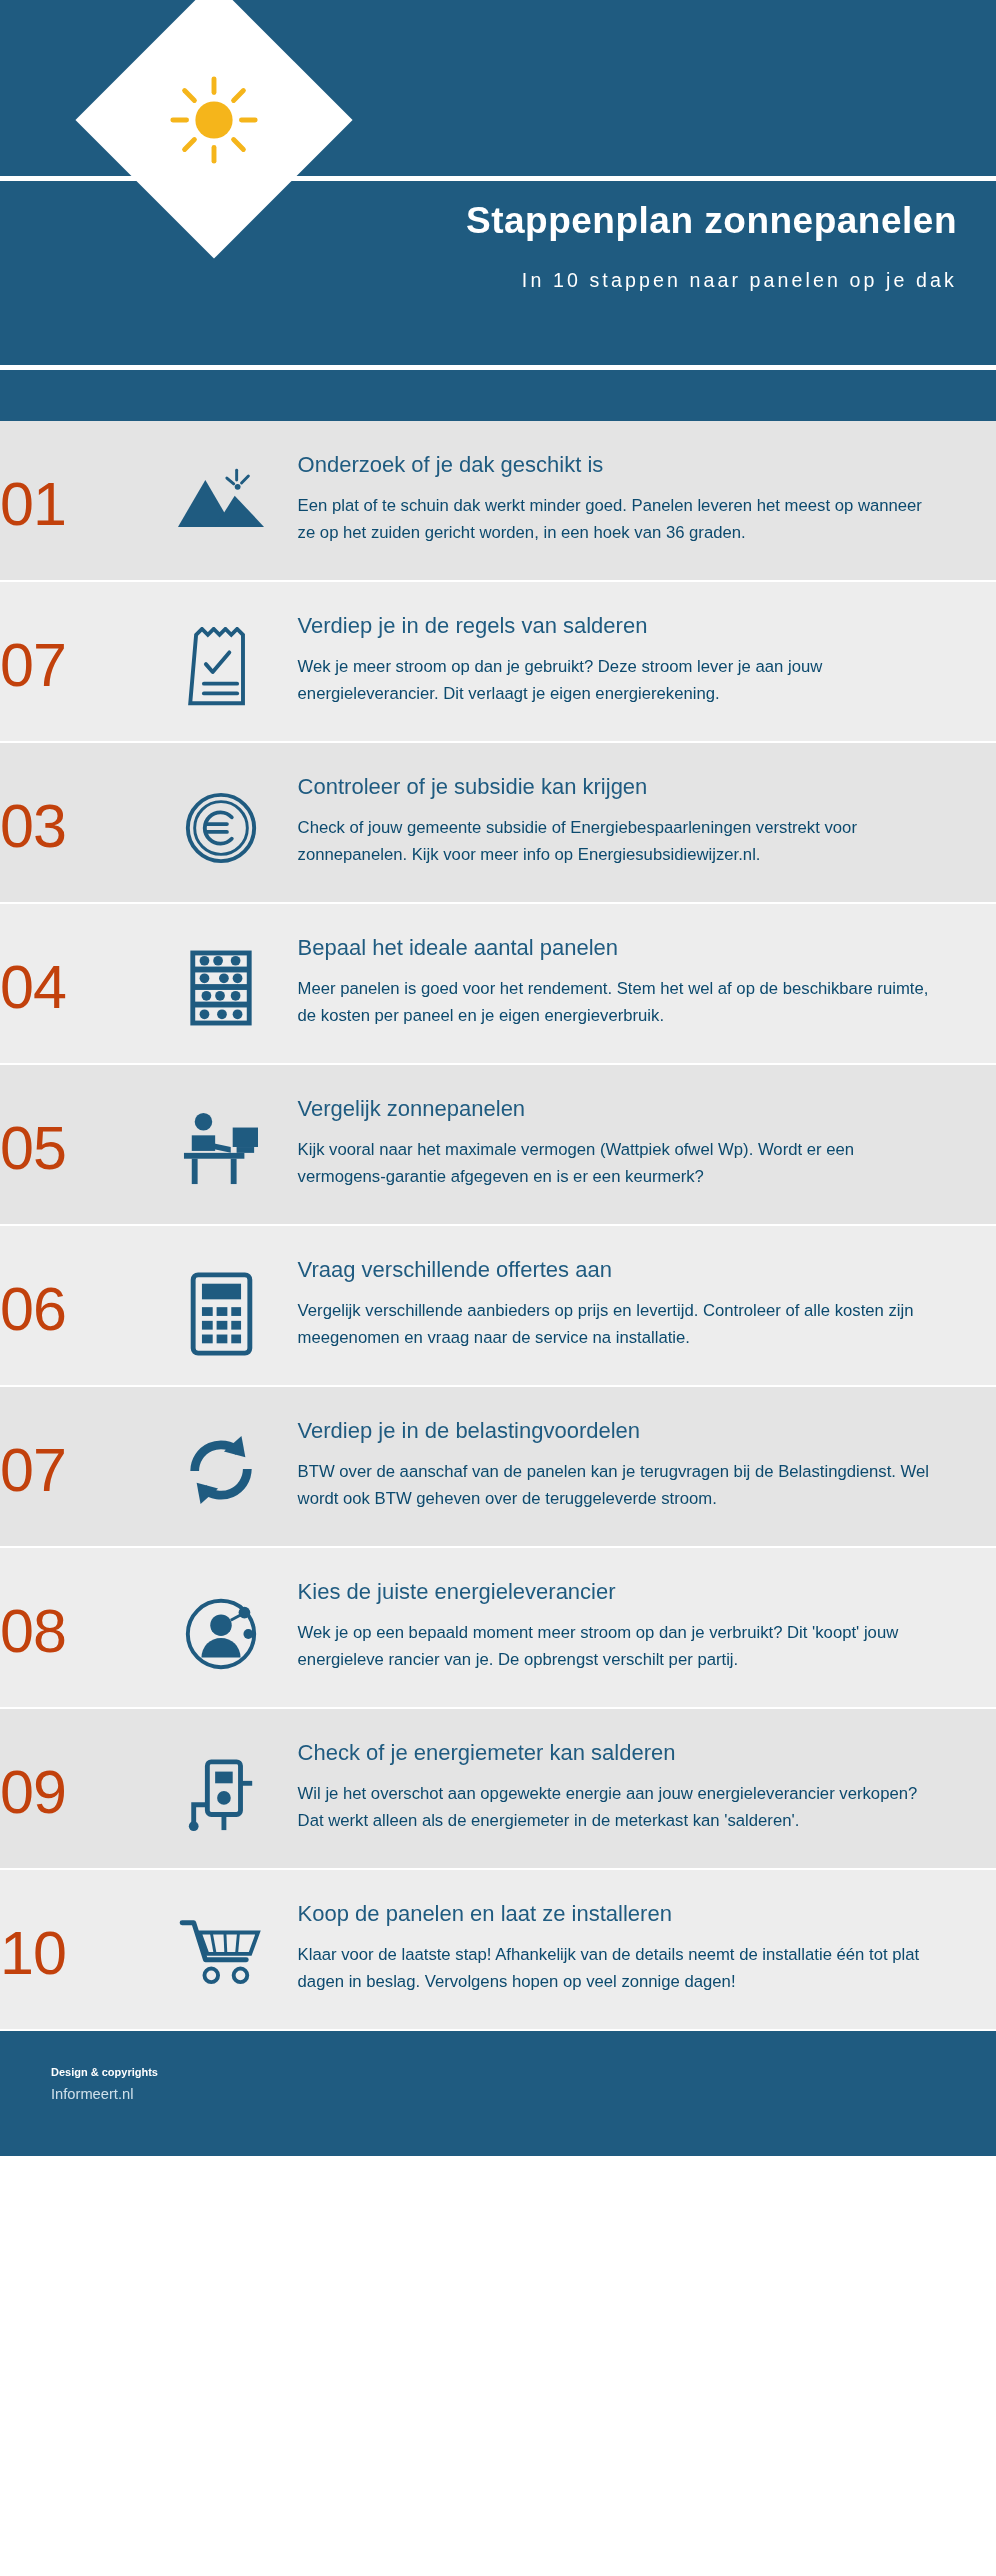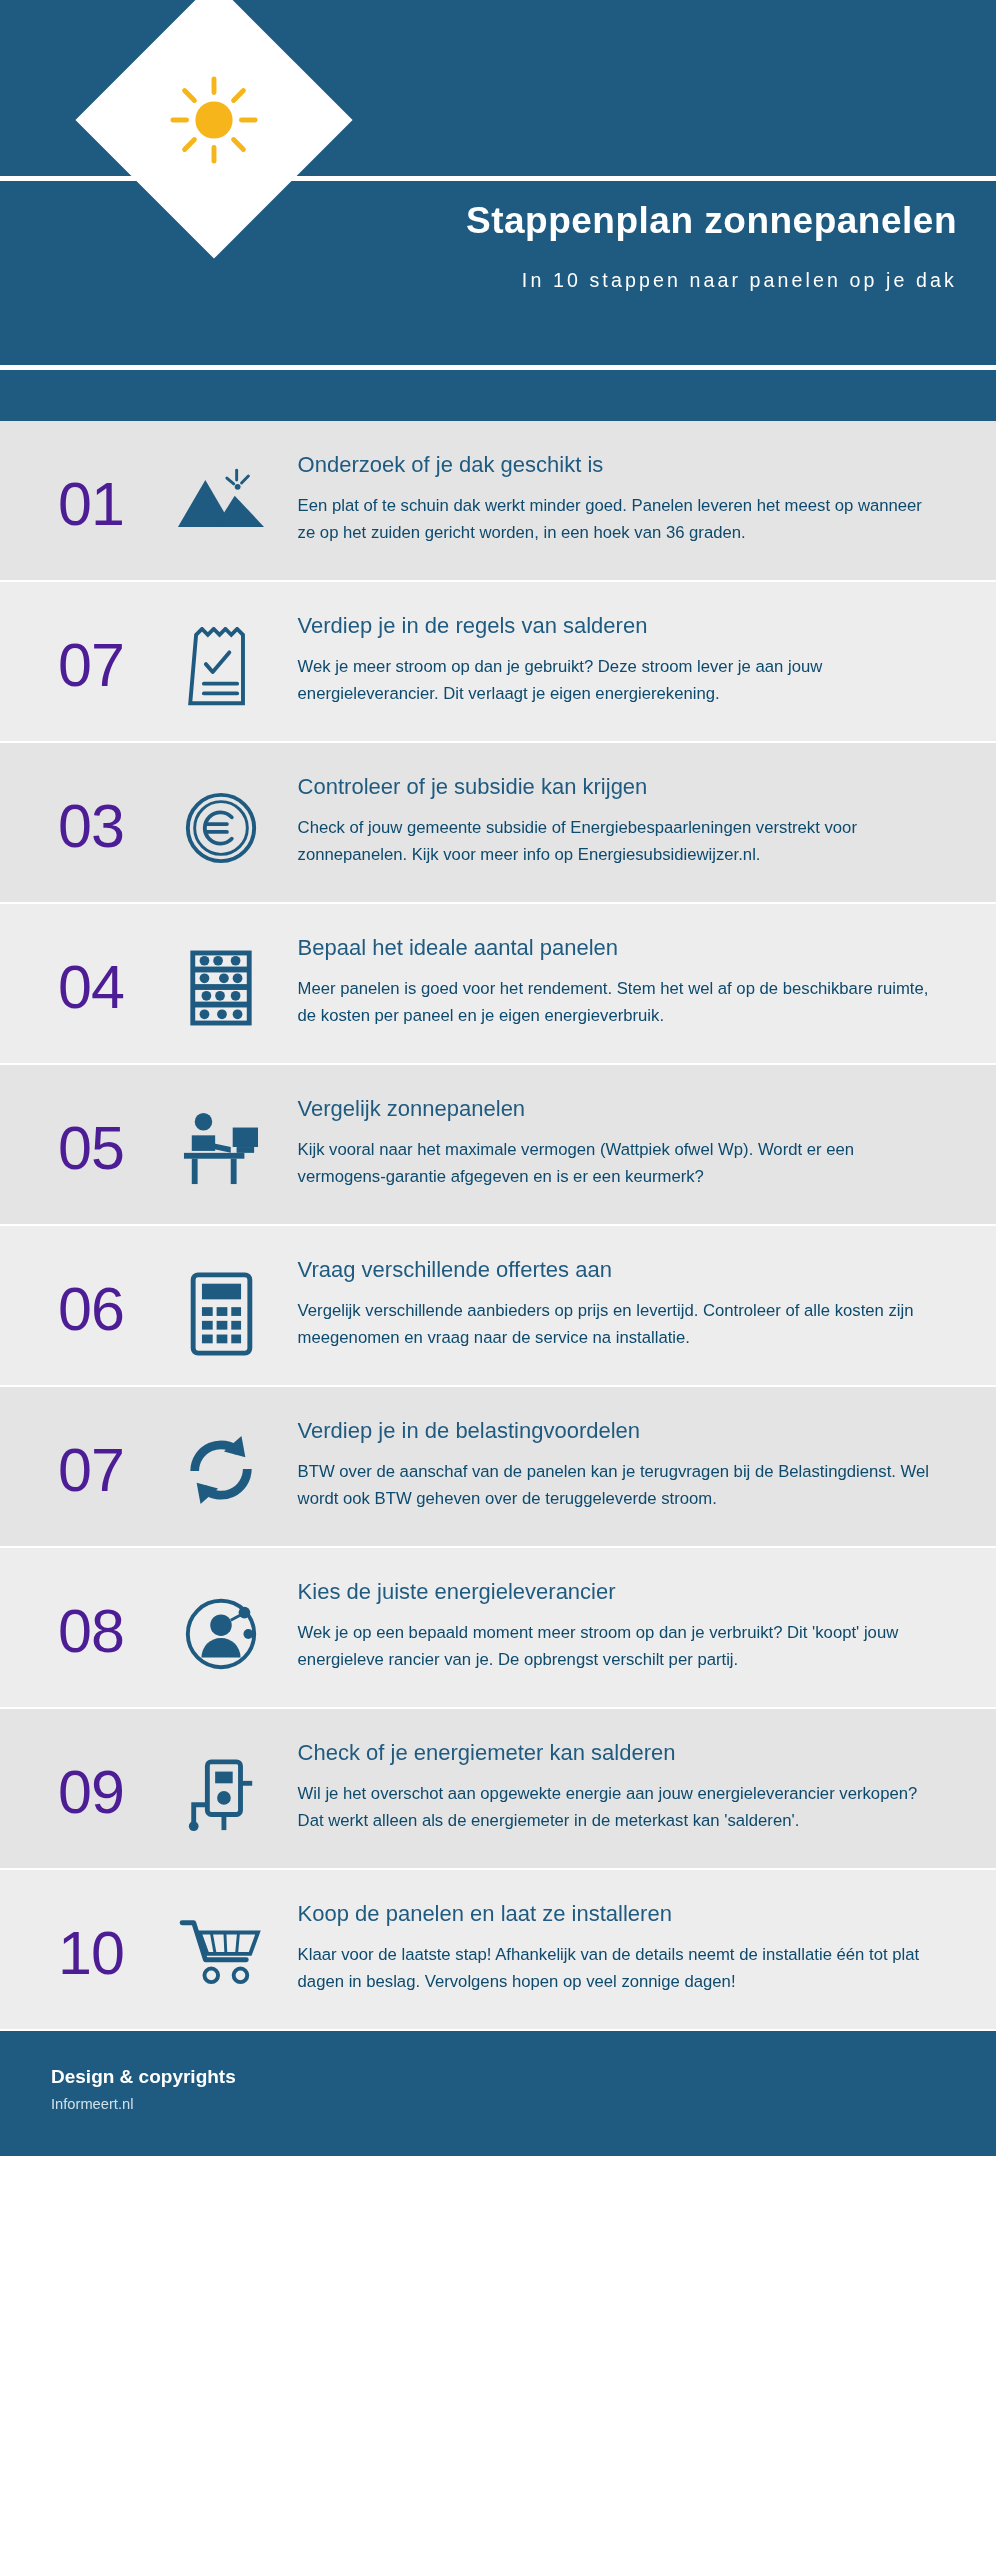"01" .step-num { color: #4c1d95 -> #c2410c; padding-left: 20px -> none; text-align: center -> left }
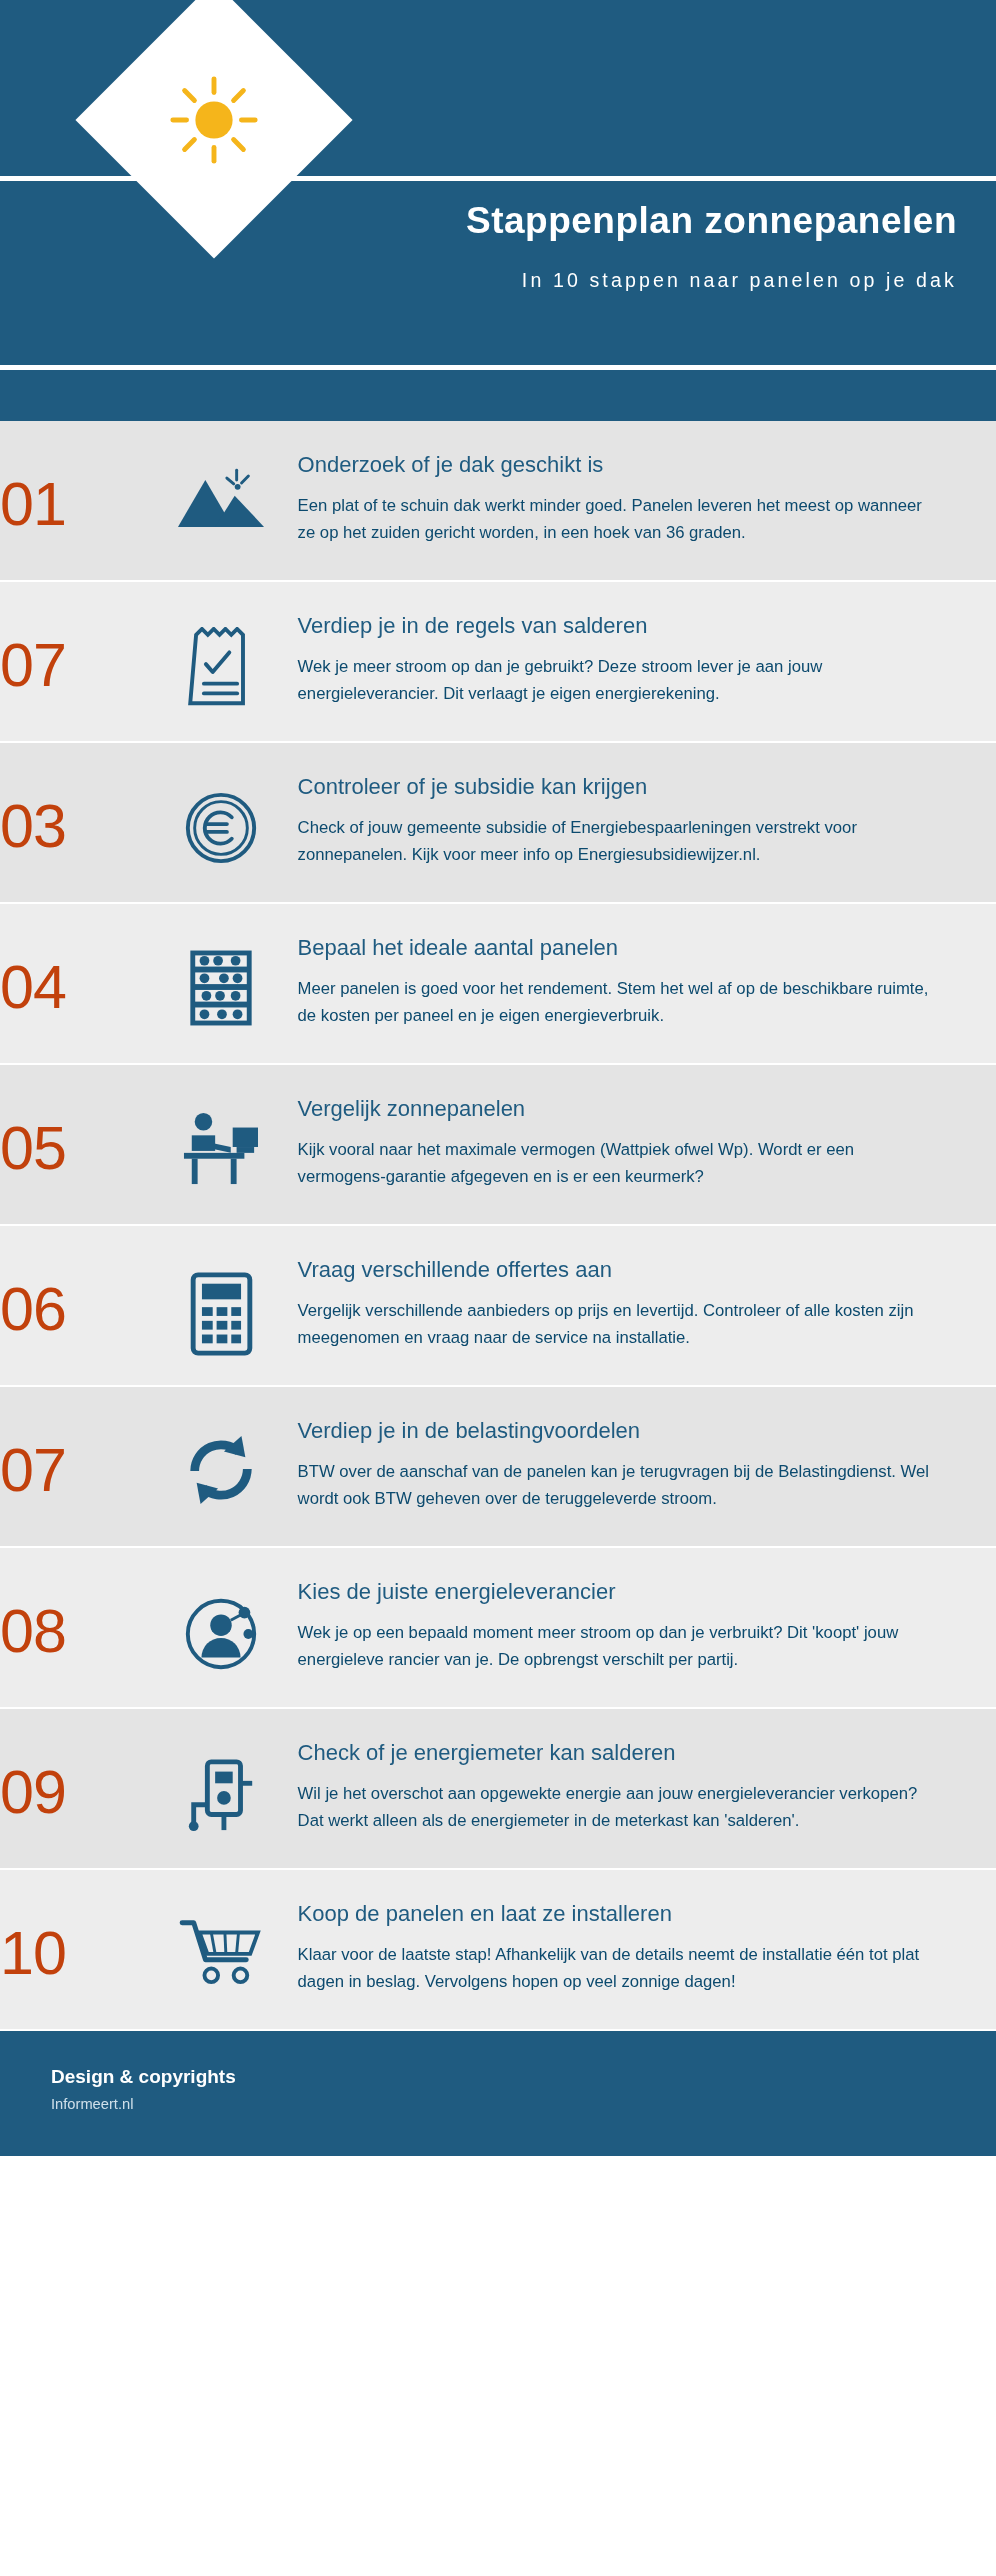"Design & copyrights" .footer-title { font-size: 19px -> 11px }
